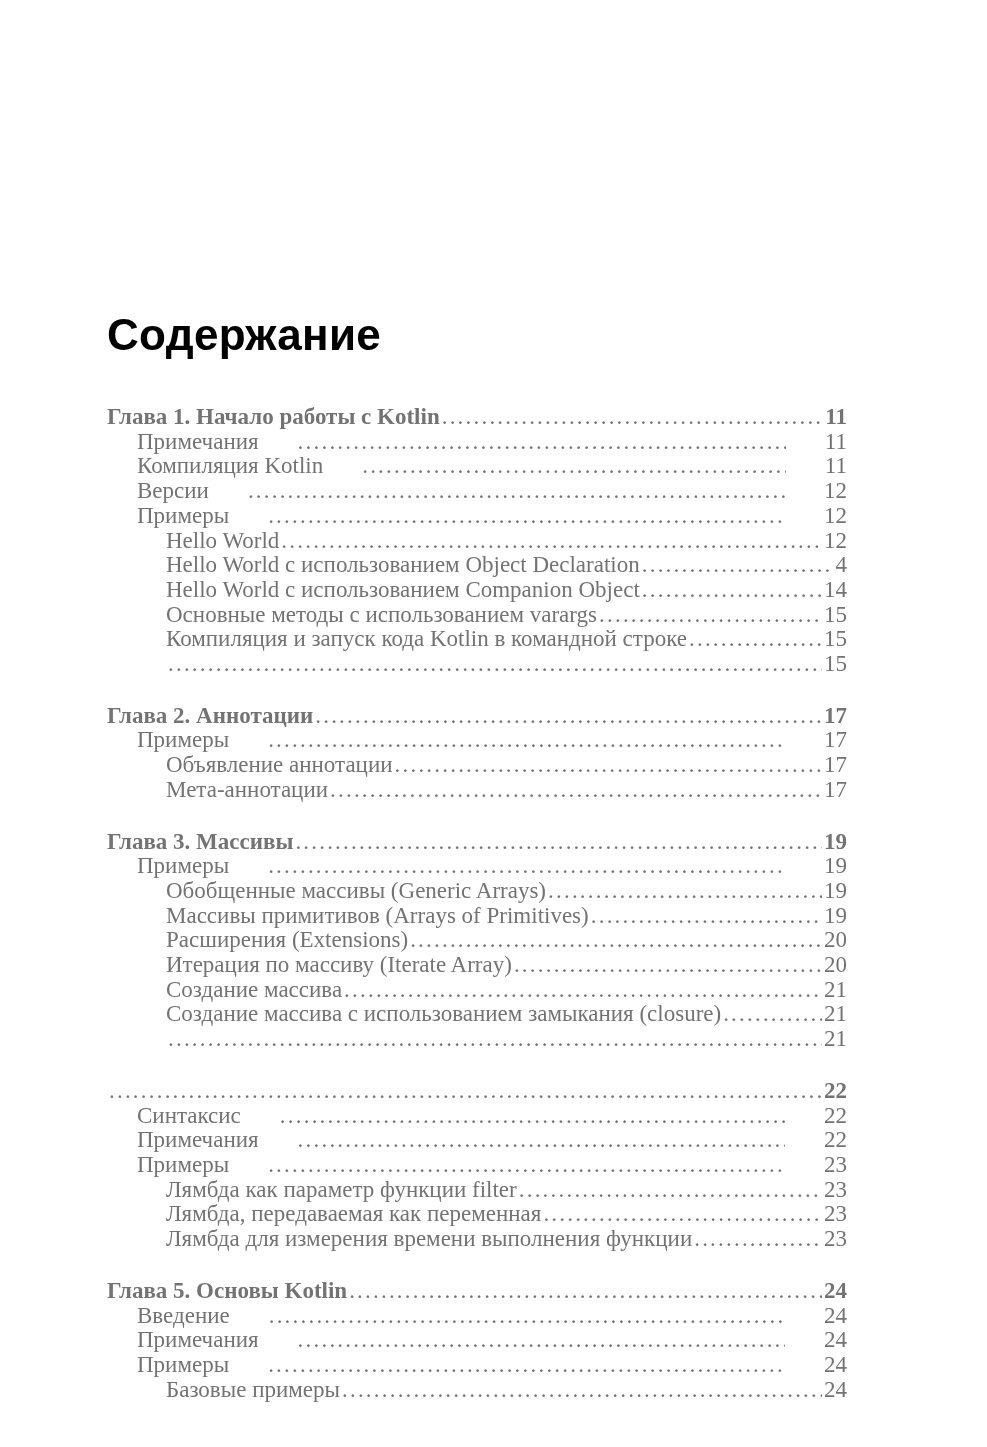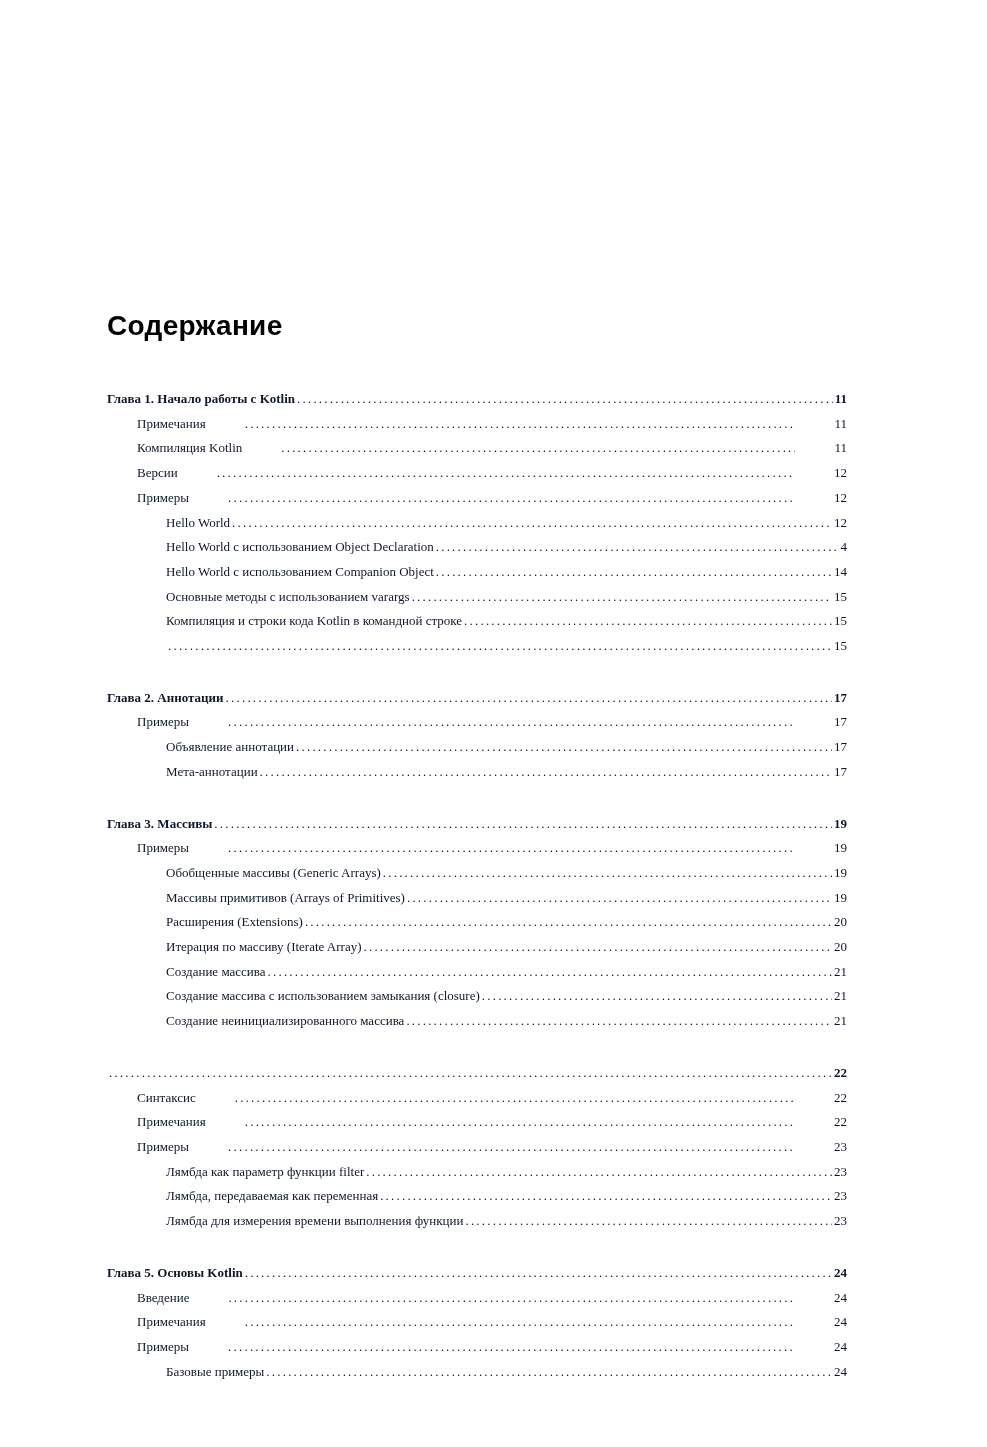"Содержание" .title { font-size: 28px -> 44px }
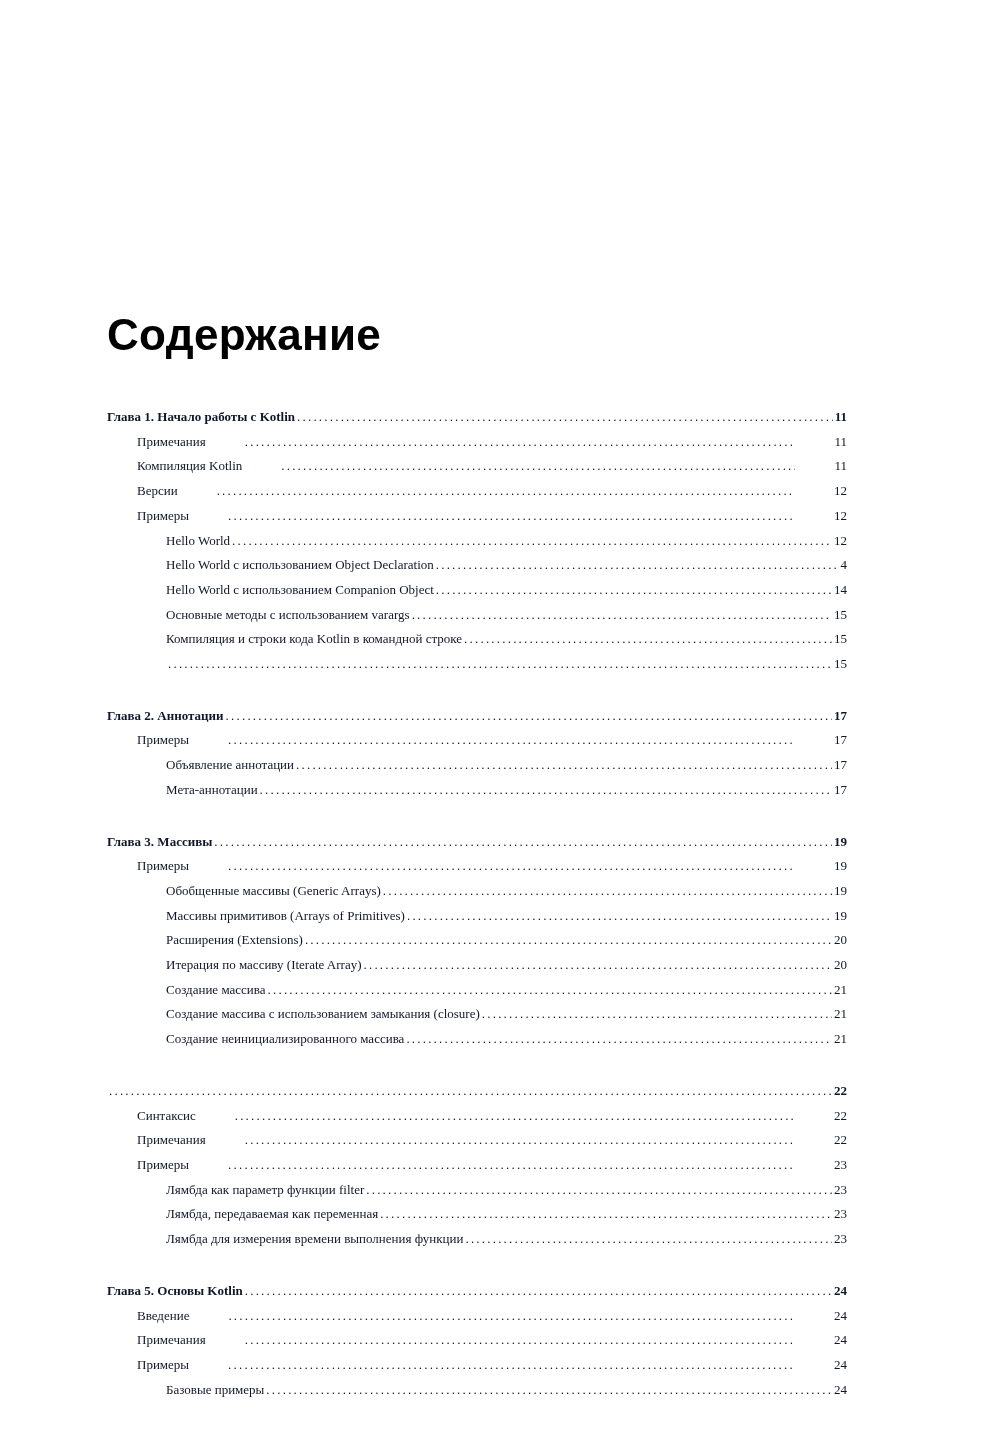"Глава 1. Начало работы с" .toc { color: #0f172a -> #737373; font-size: 13px -> 23px }
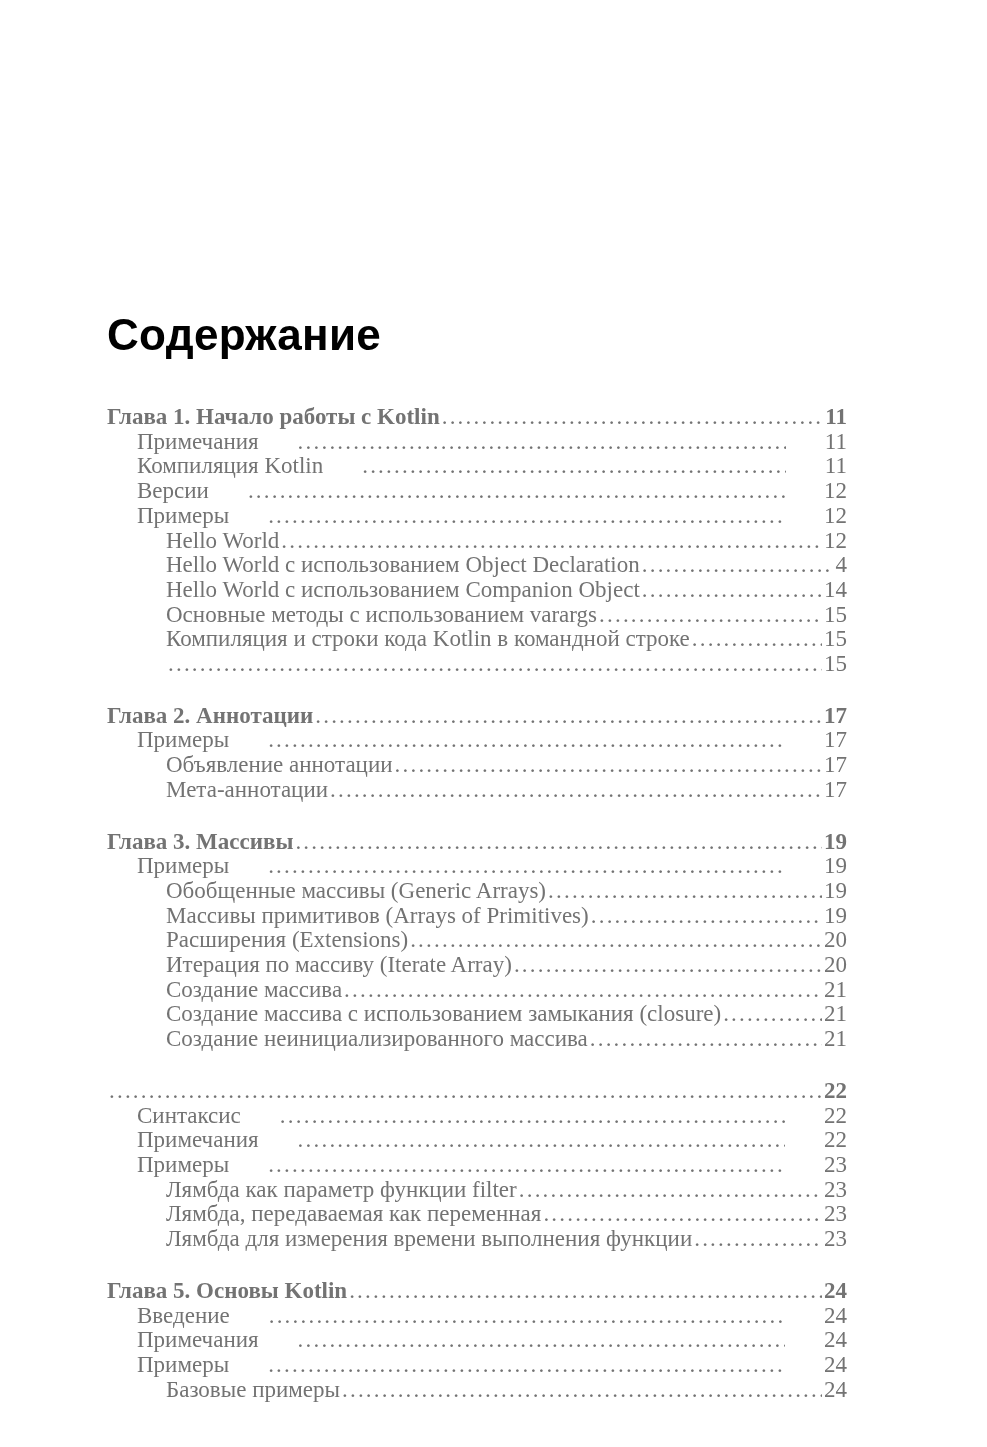"Компиляция и строки кода Kotlin" span.entry-text { text: строки -> запуск }
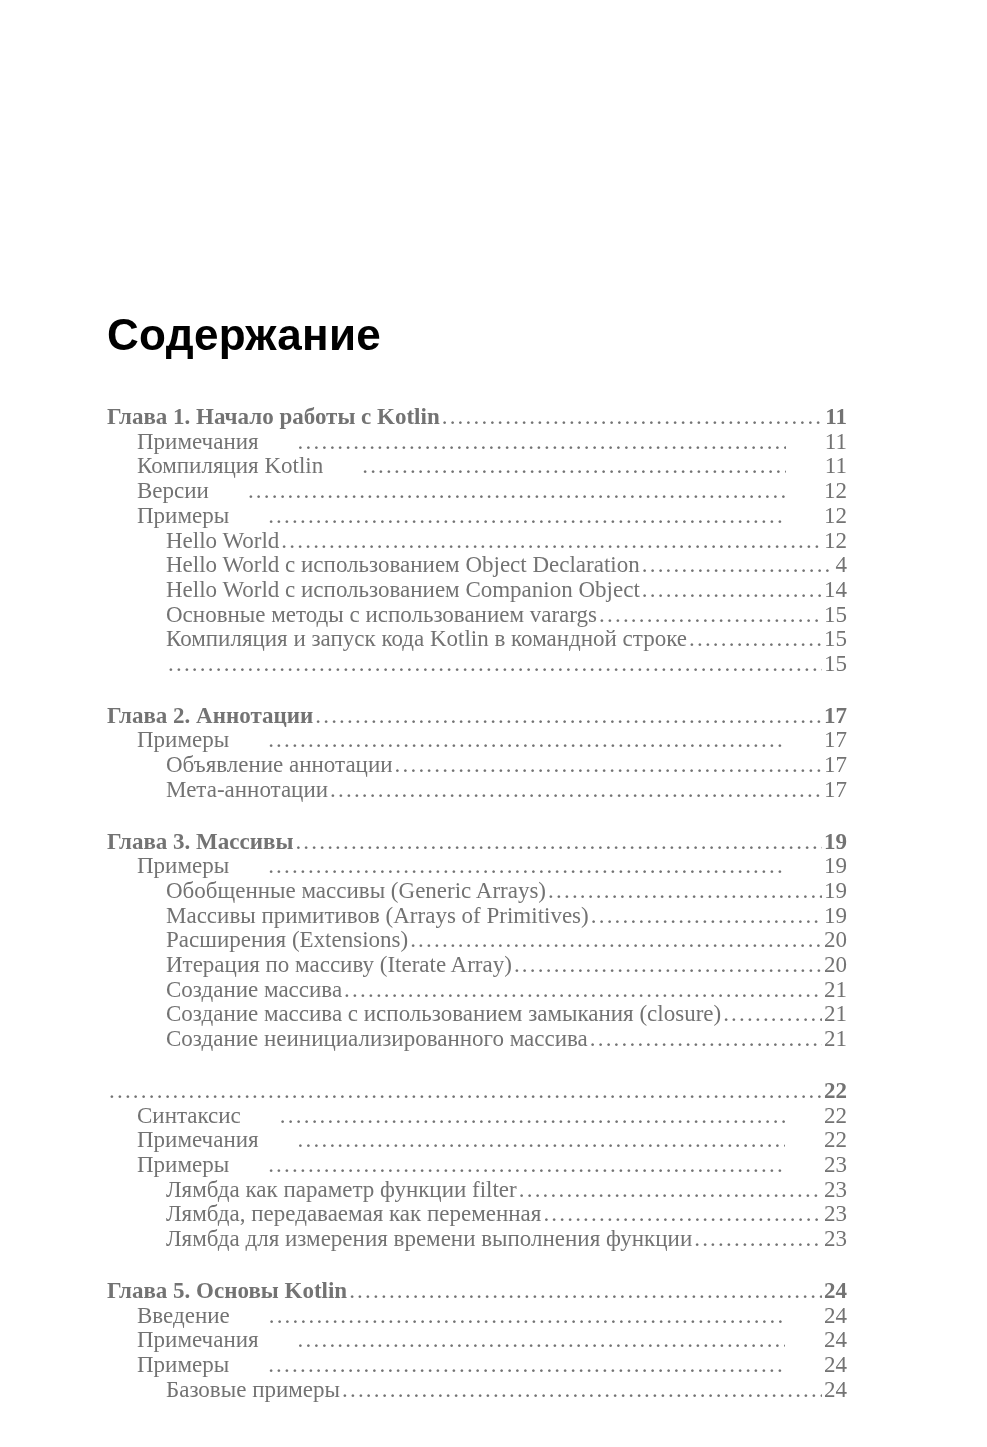"Создание неинициализированного массива" span.entry-text { html: <span>Создание неинициализированного массива</span> -> none }
